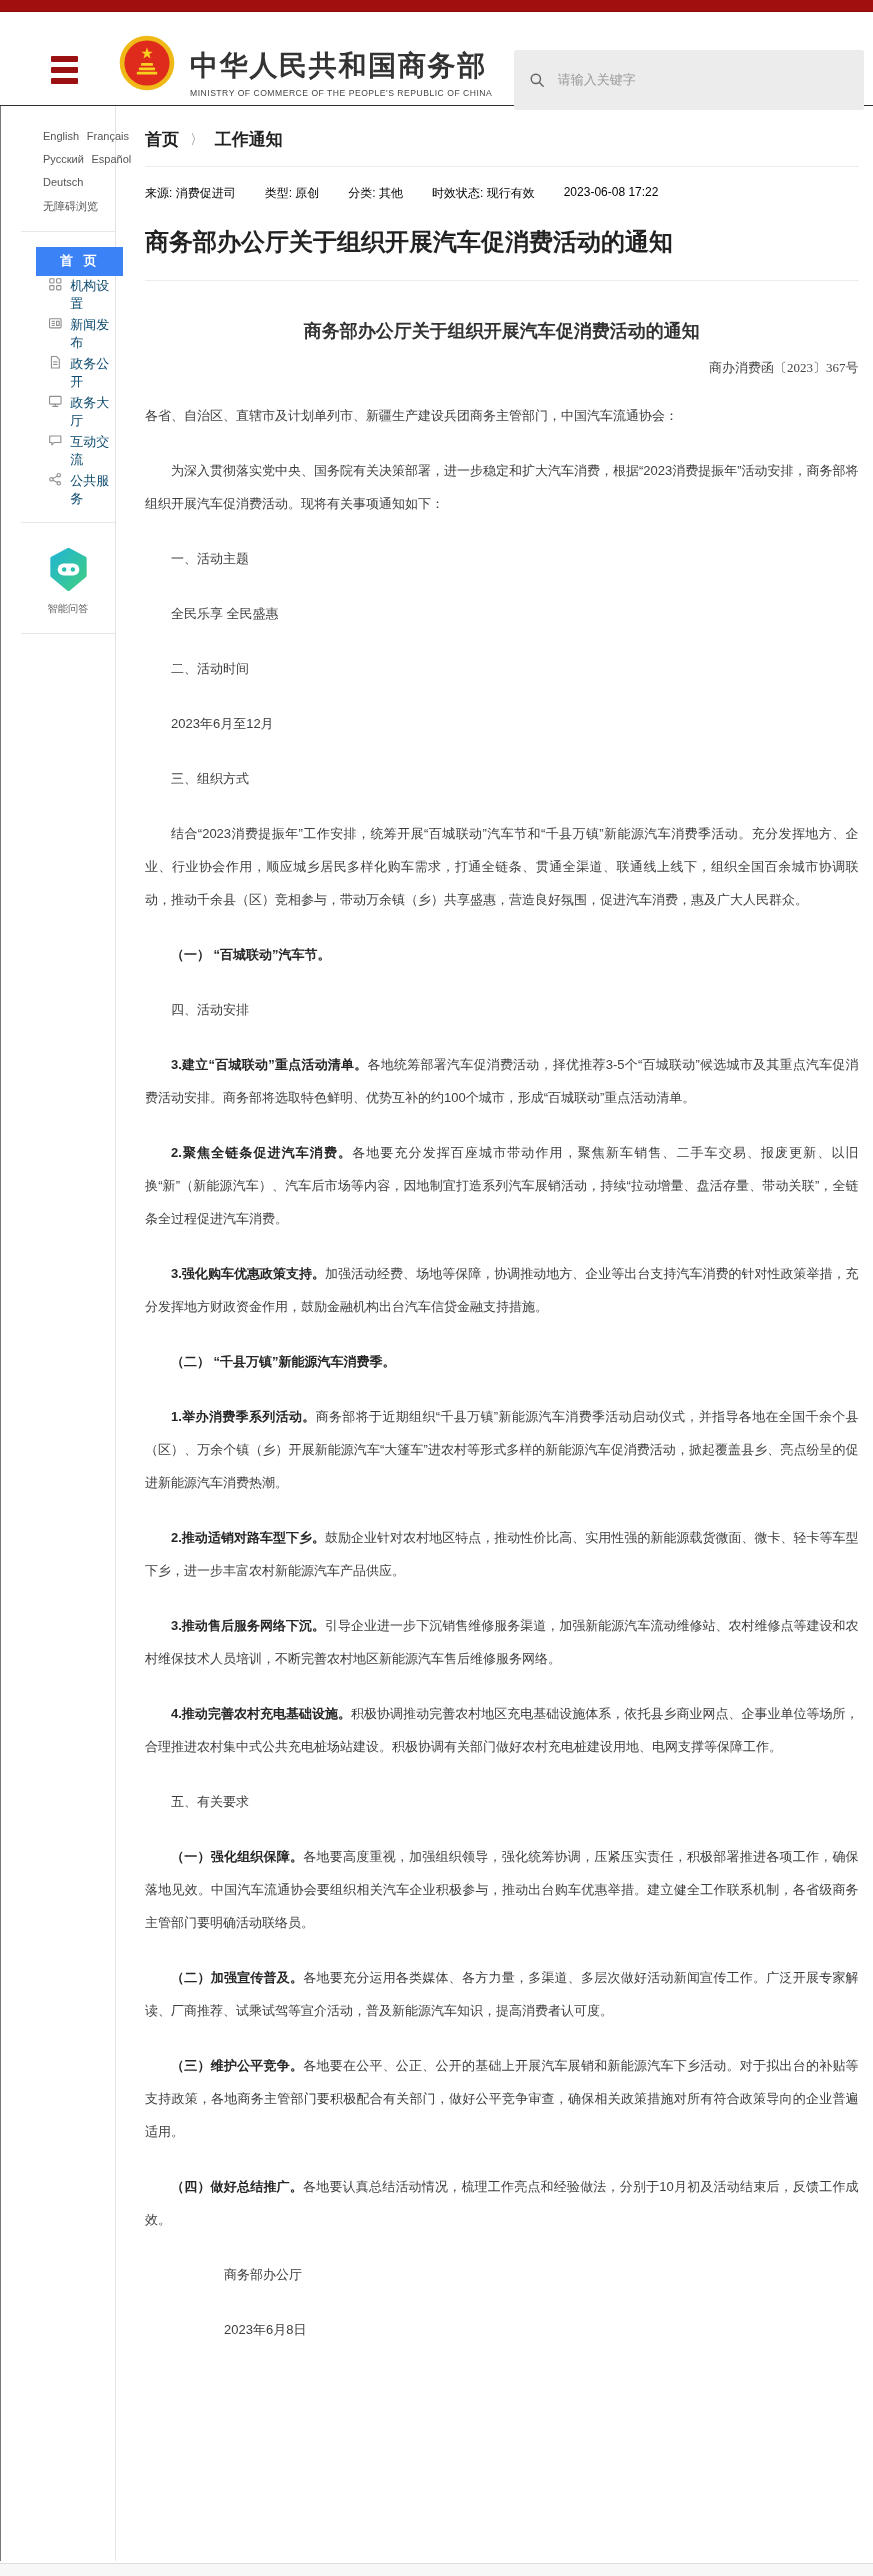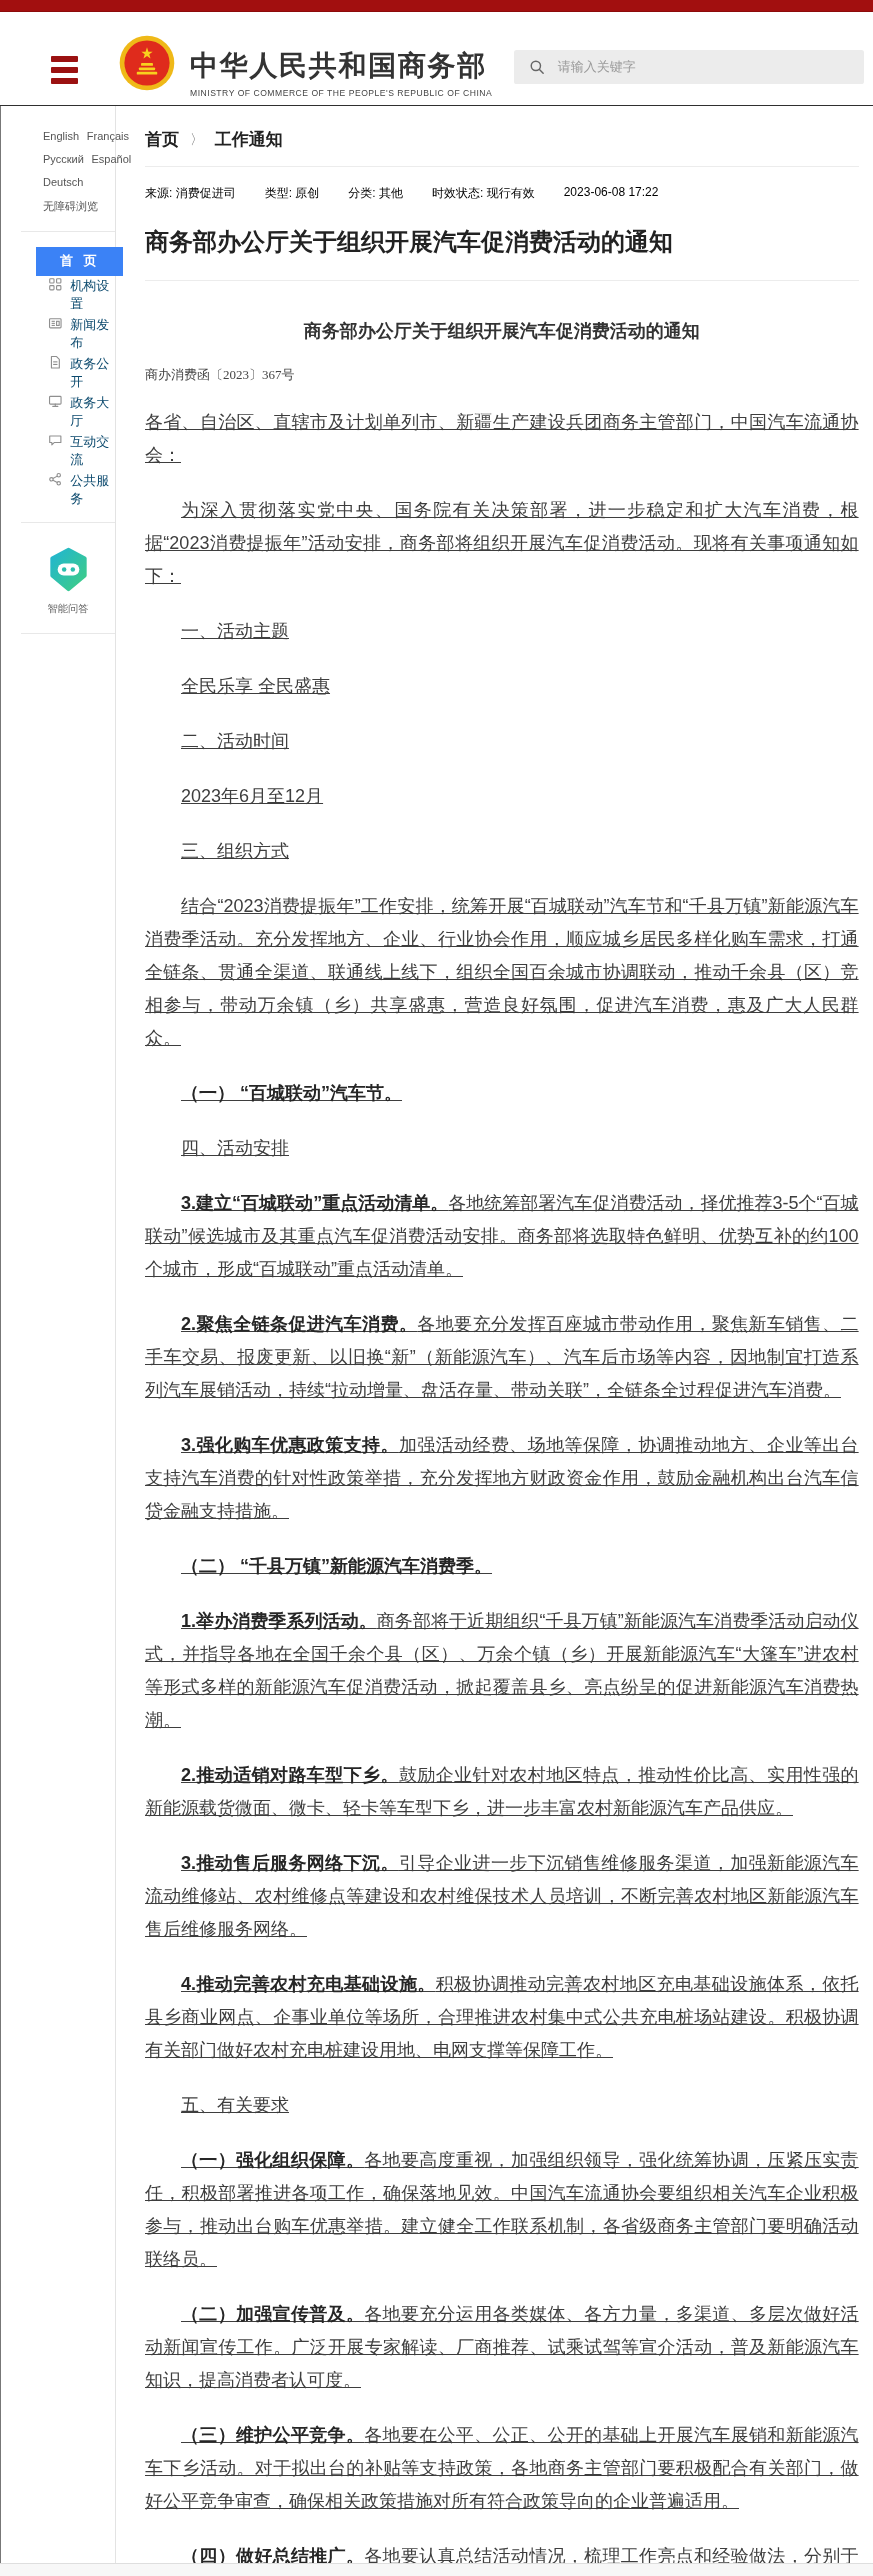"请输入关键字" .search-box { height: 34px -> 60px }
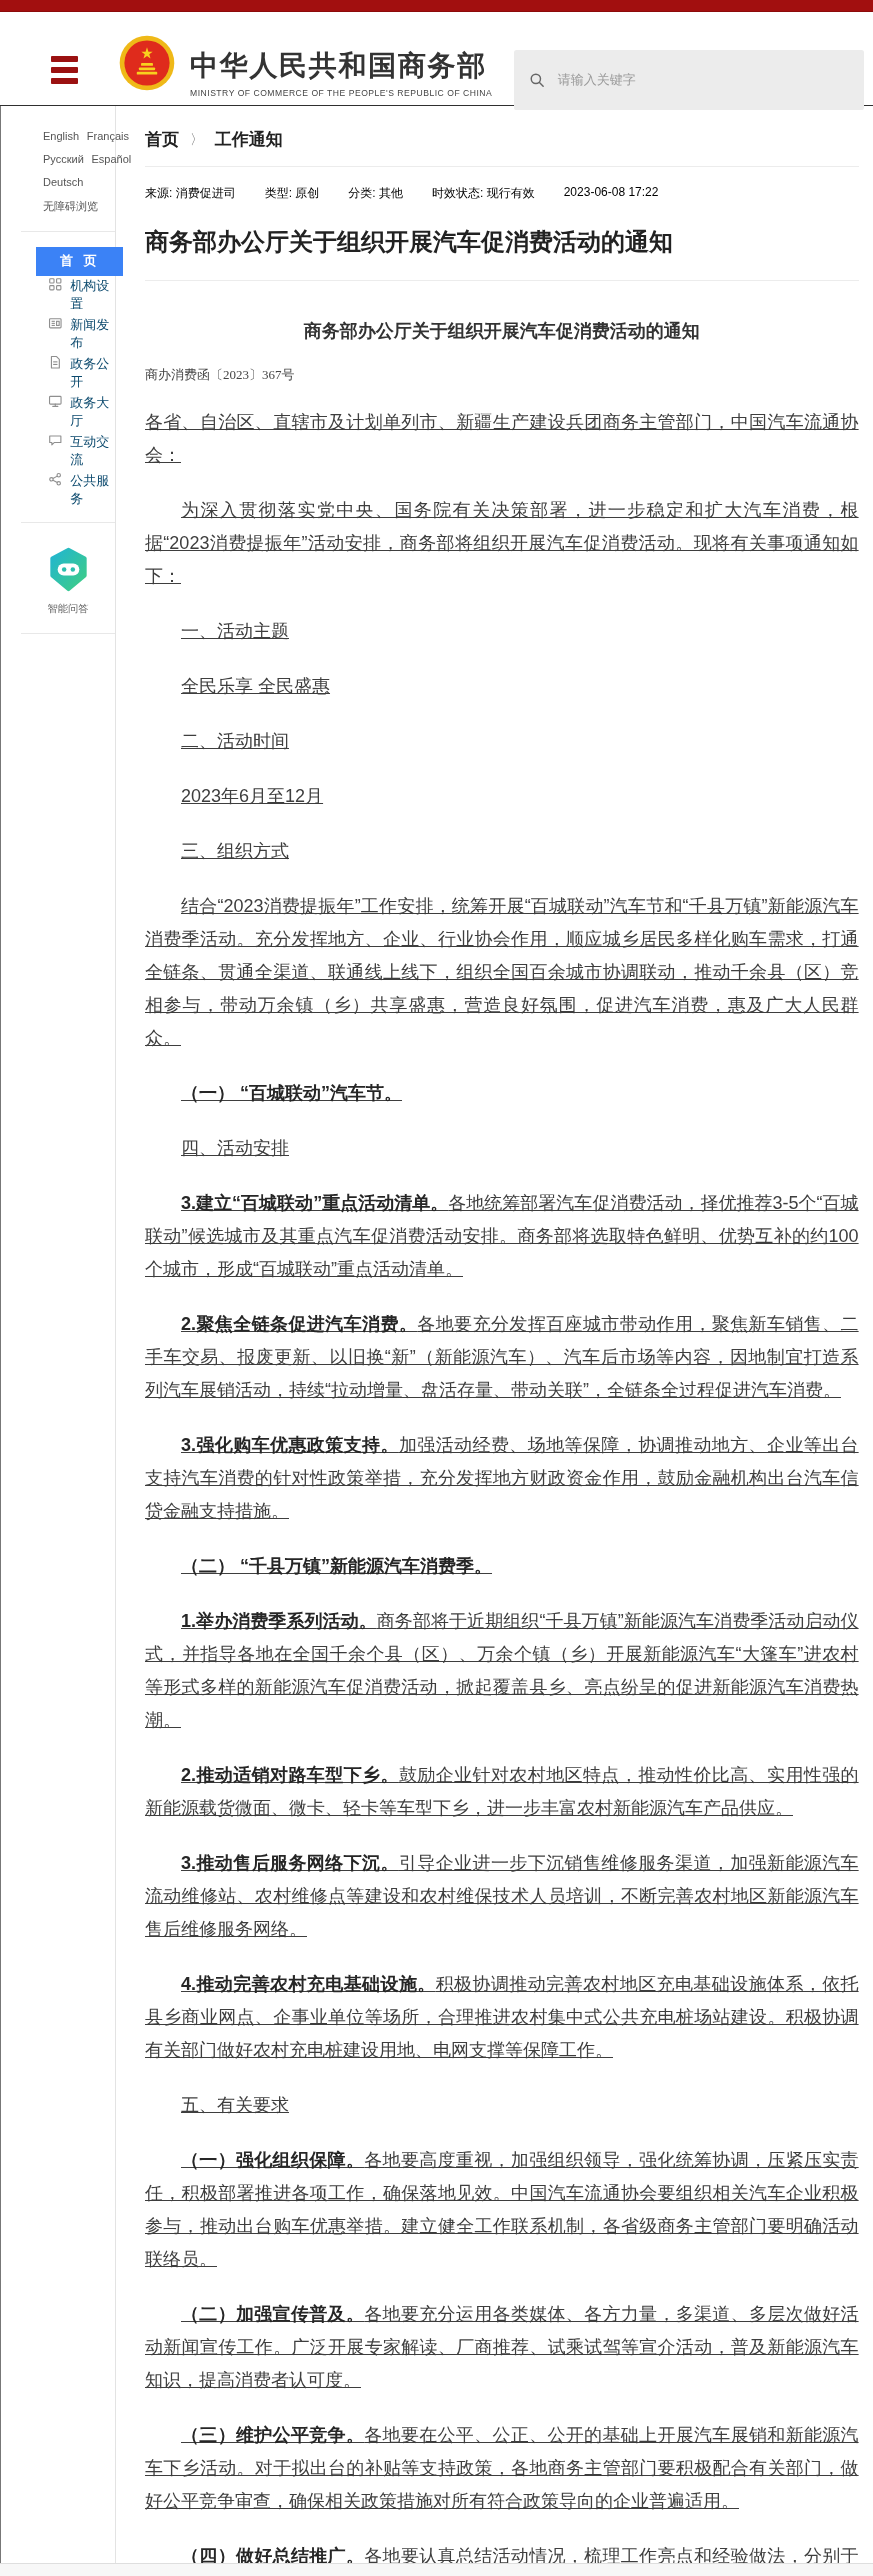"商办消费函〔2023〕367号" .doc-number { margin-top: 23px -> 16px; text-align: left -> right }
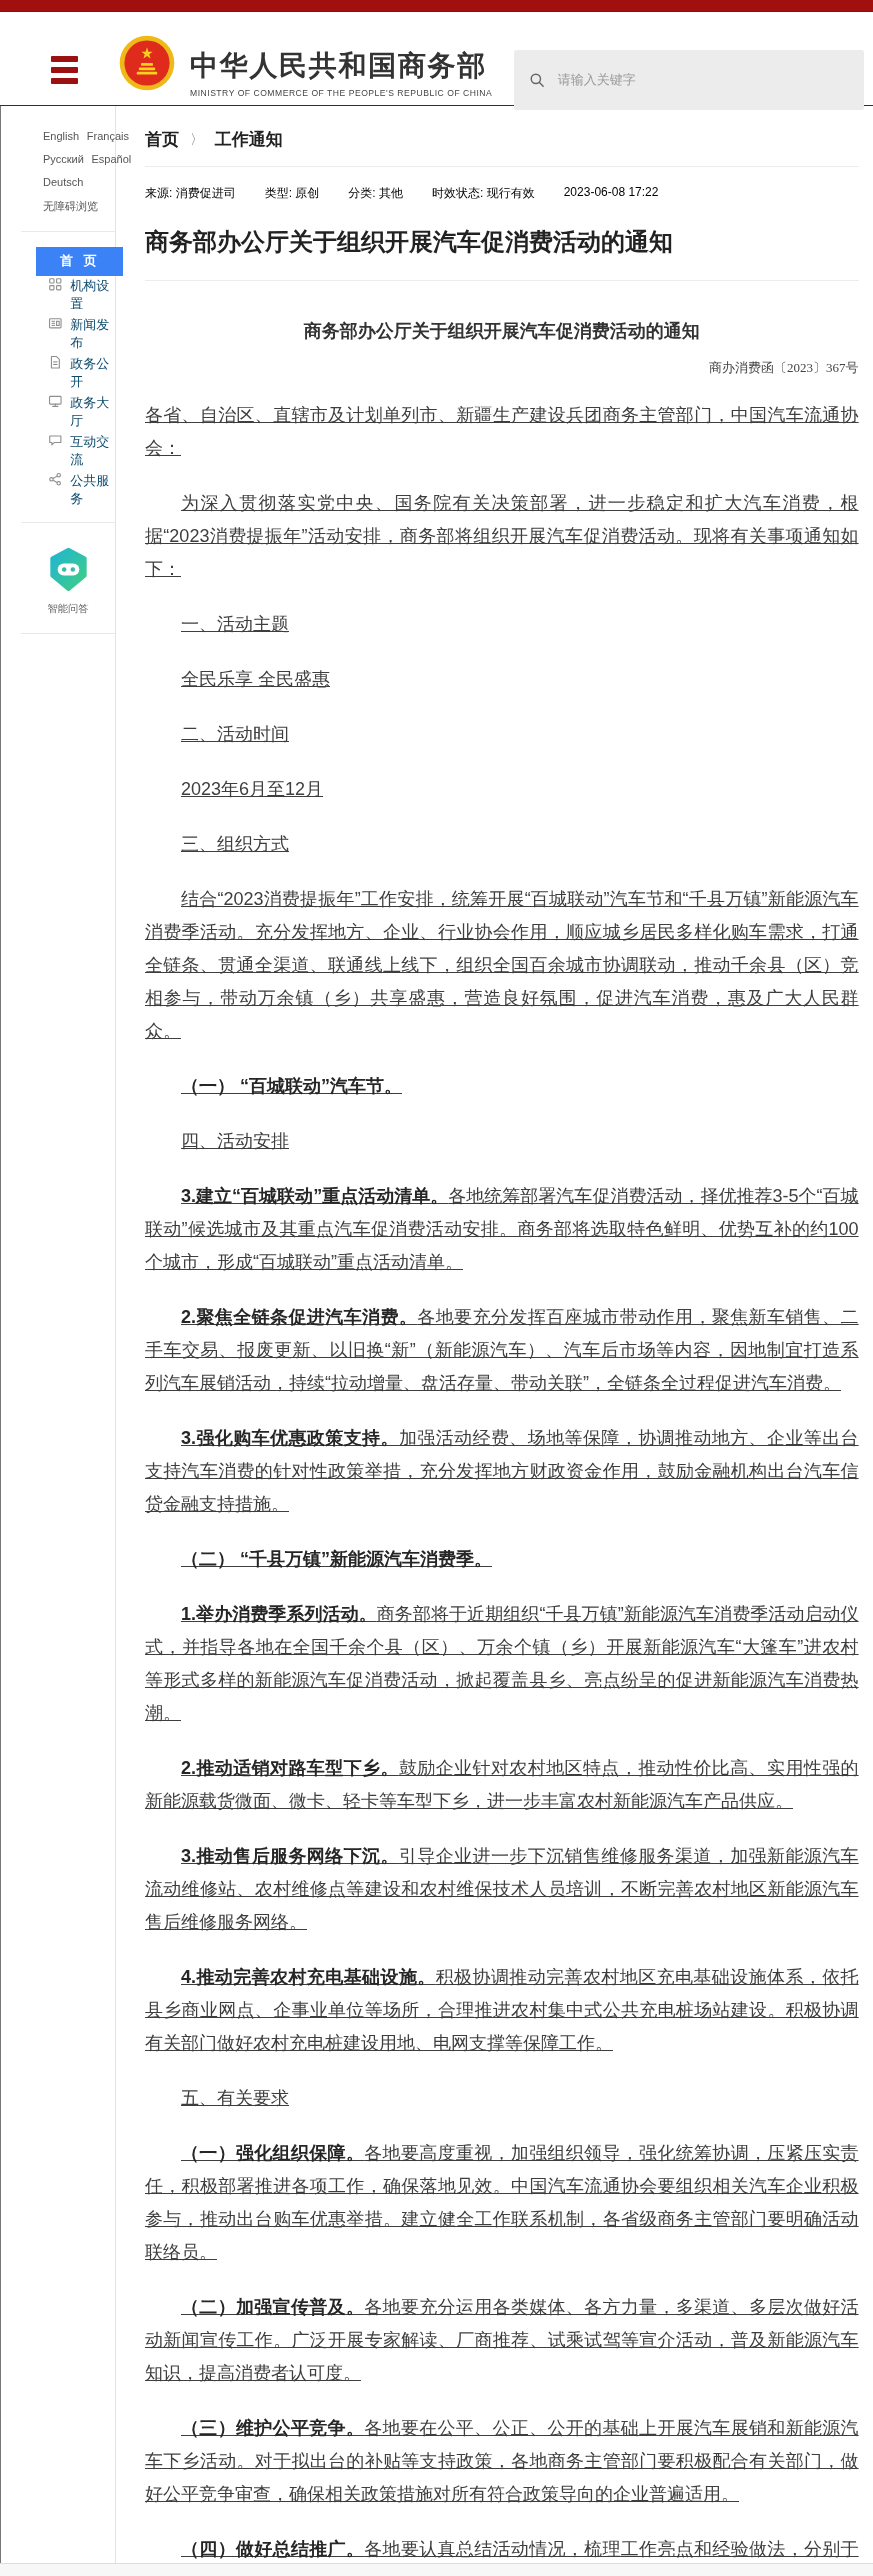"各省、自治区、直辖市及计划单列市、新疆生产建设兵团商务主管部门，中国汽车流通协会" .article p { font-size: 18px -> 13px; text-decoration: underline -> none }
